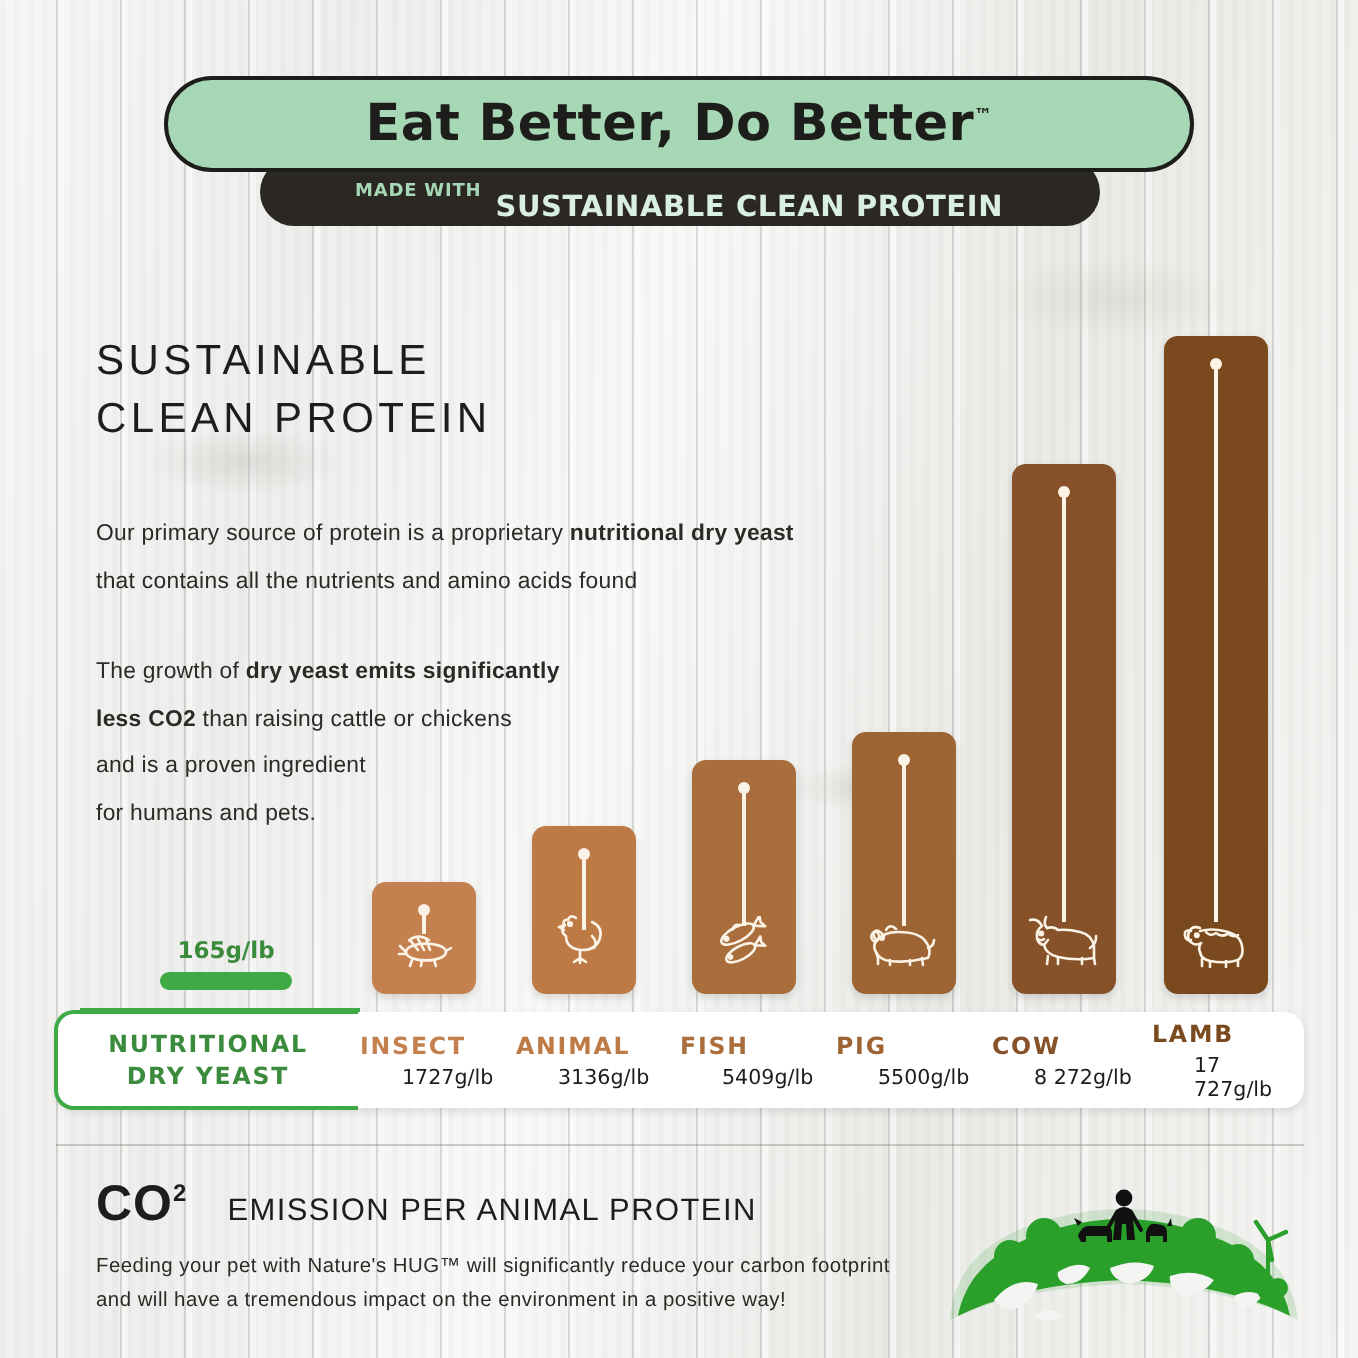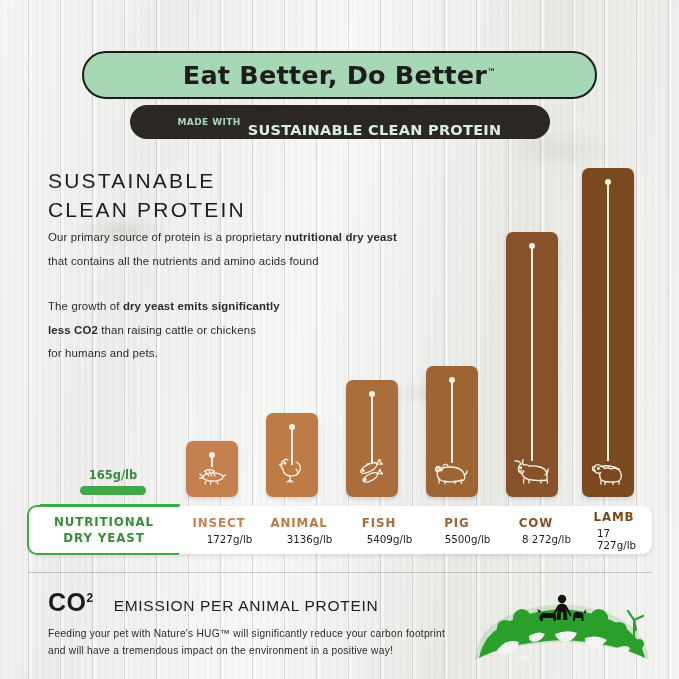"Eat Better, Do Better™" #title-pill { margin: 13px auto -> 0 auto }
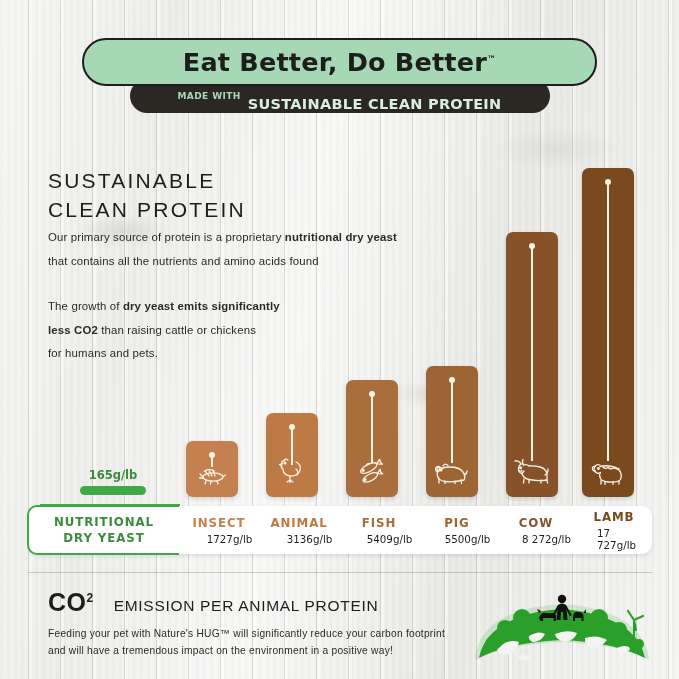"Our primary source of protein" #paragraphs { margin-top: 2px -> 32px }
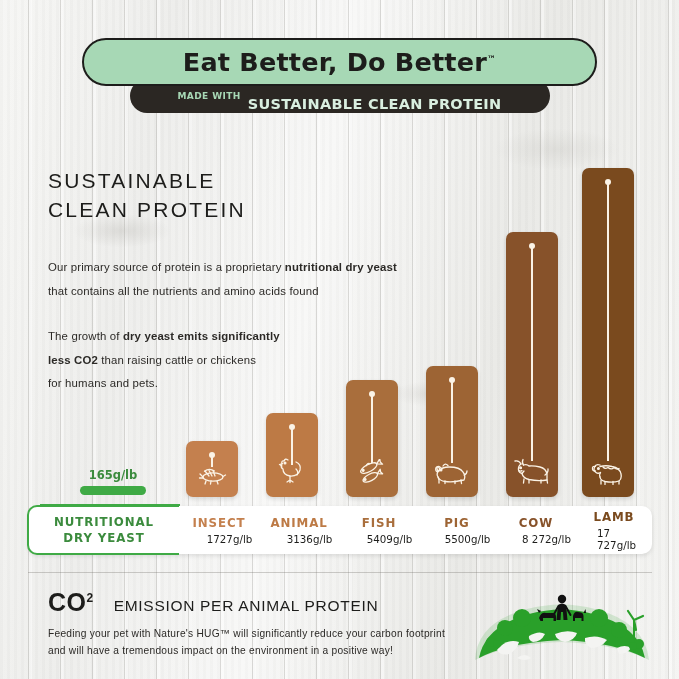"and is a proven ingredient" div.para { html: none -> <div>and is a proven ingredient</div> }
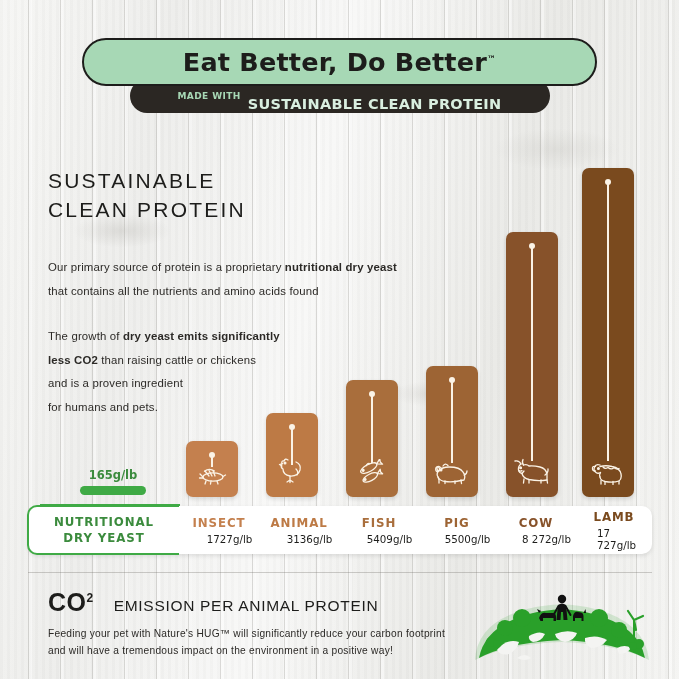"NUTRITIONAL" .lcell { align-items: center -> none }
